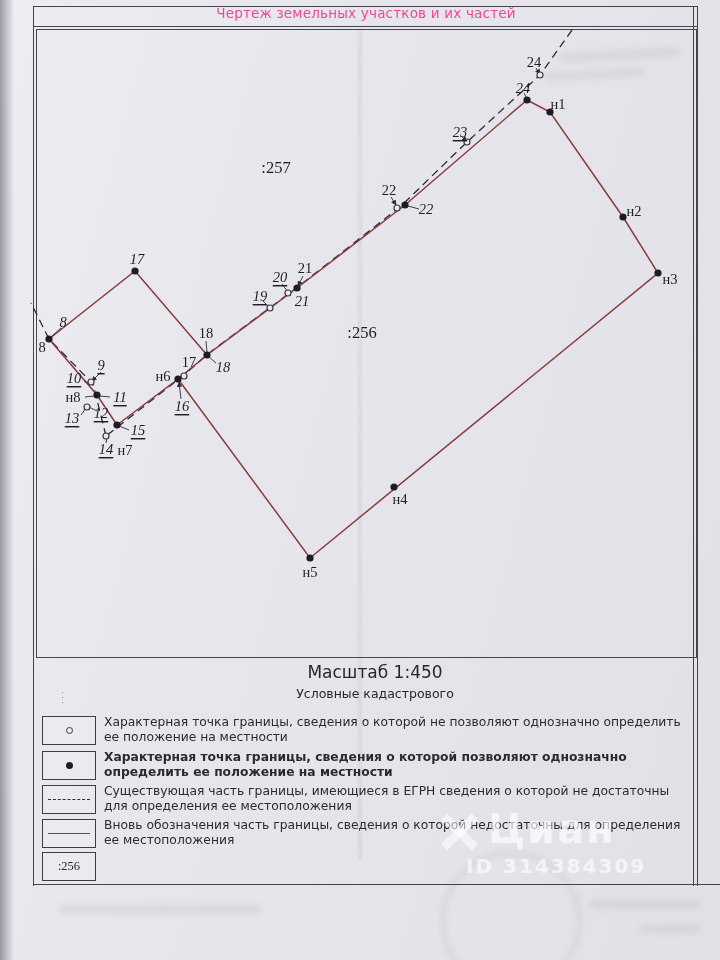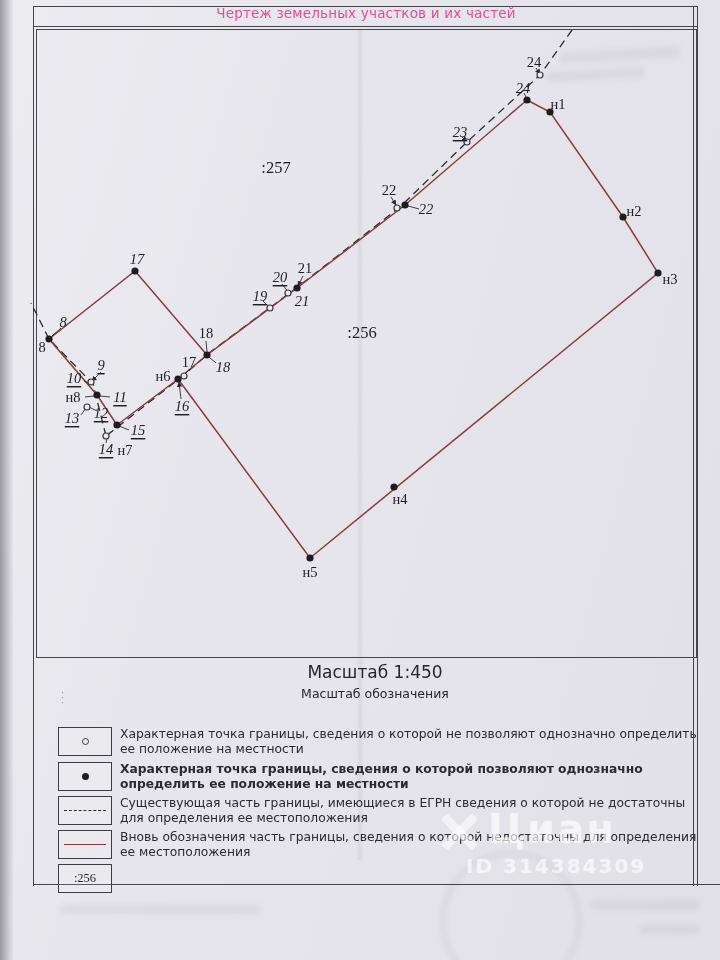"Масштаб обозначения" div.legend-title { text: Масштаб обозначения -> Условные кадастрового }
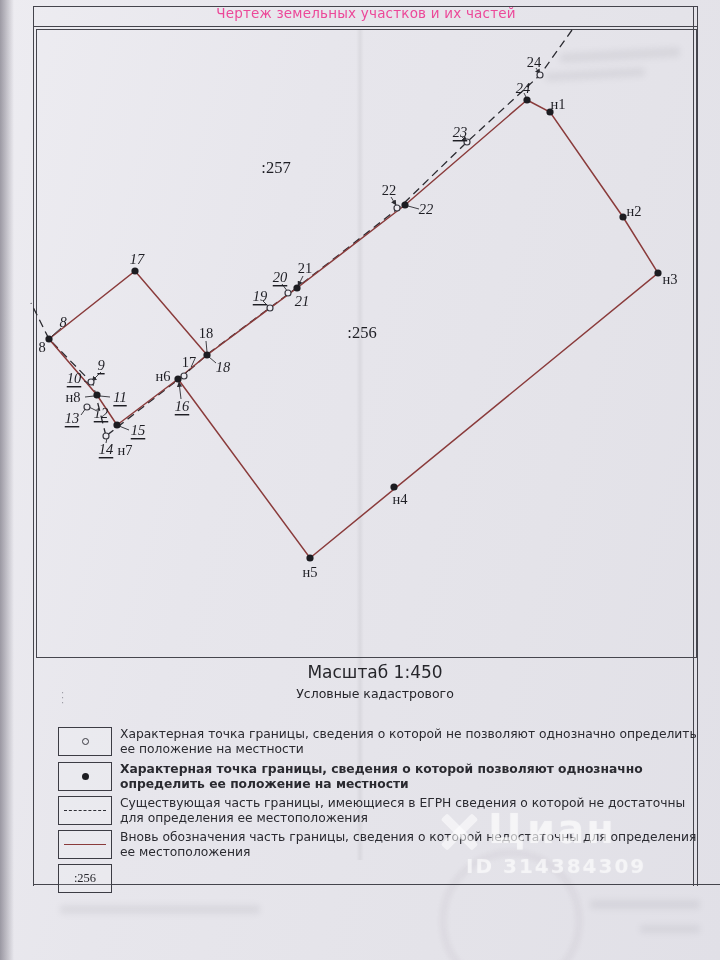"Характерная точка границы, сведения о" .legend-item { align-items: center -> flex-end; left: 58px -> 42px; margin-top: 12px -> none }
